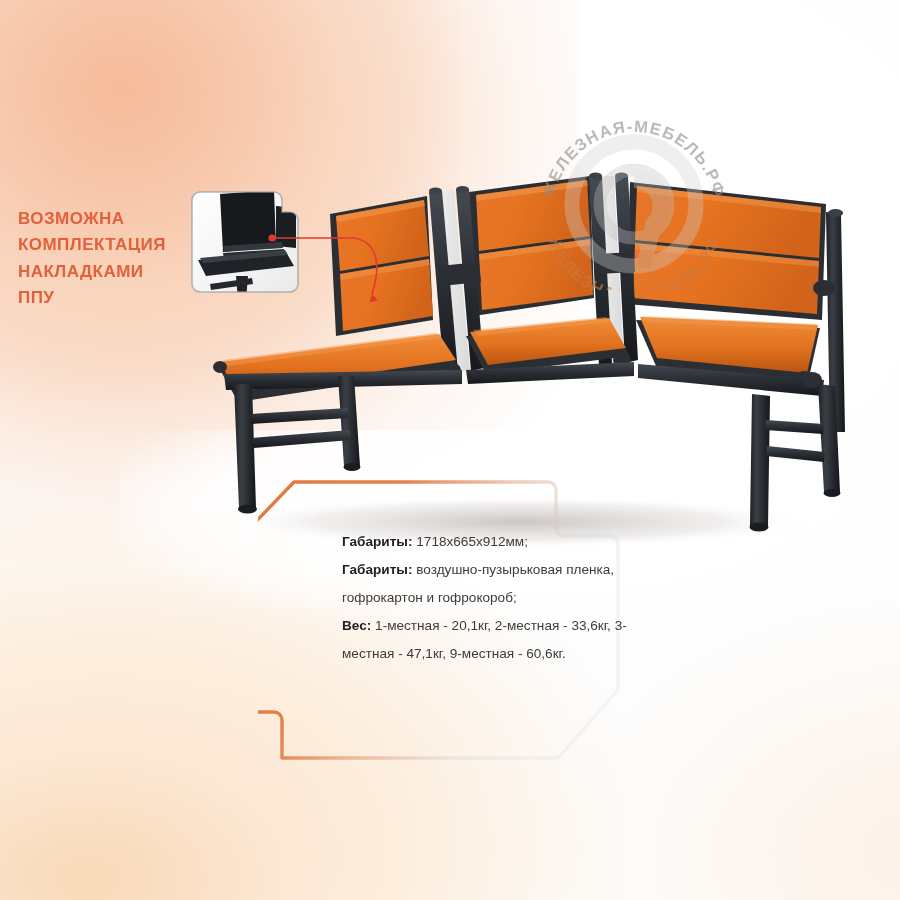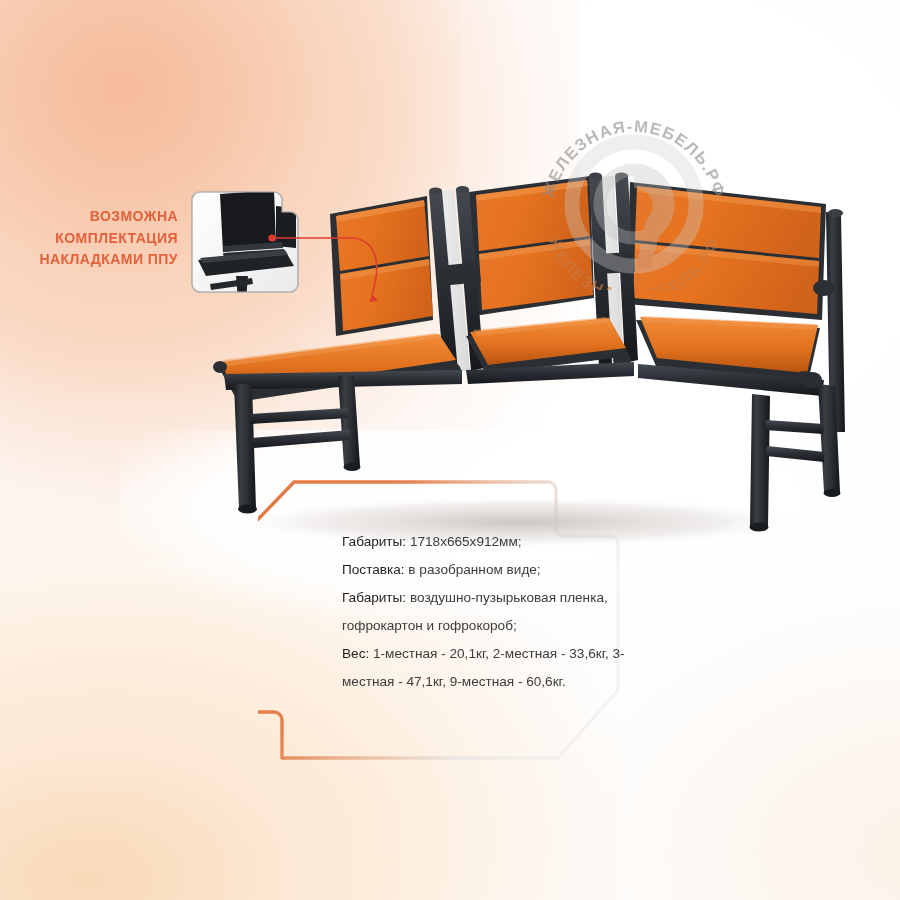"ВОЗМОЖНА" .promo-label { font-size: 14px -> 17px; text-align: right -> left }
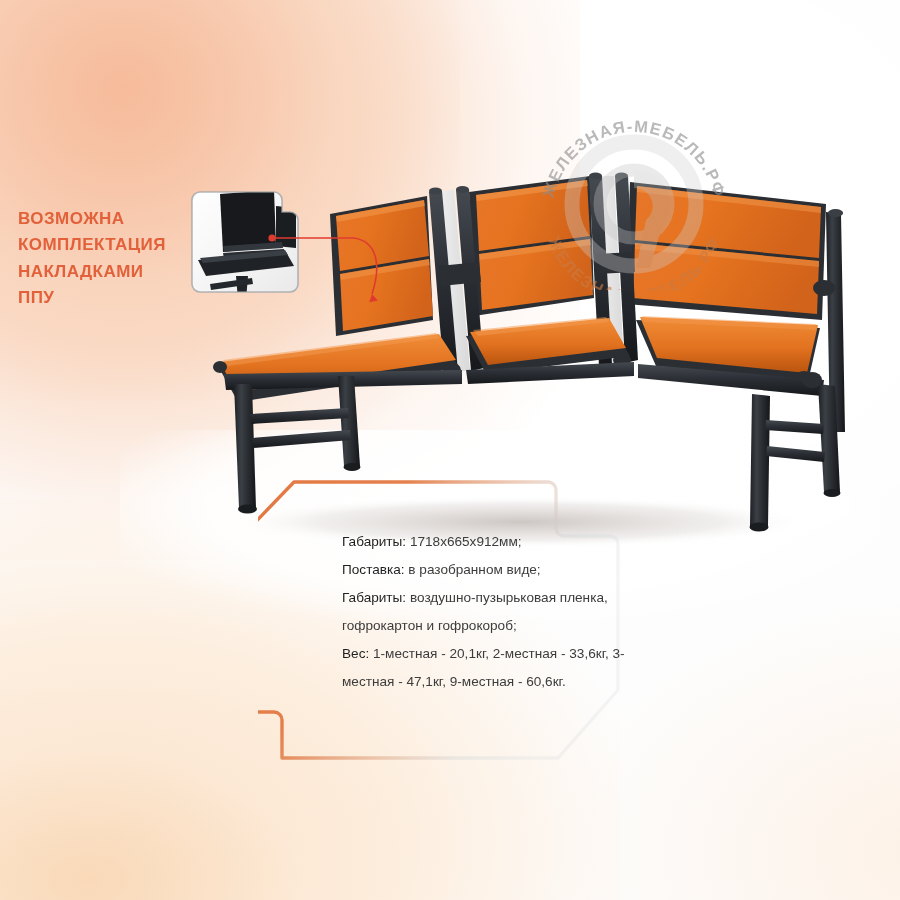"Габариты:" .spec-text b { font-weight: normal -> bold }
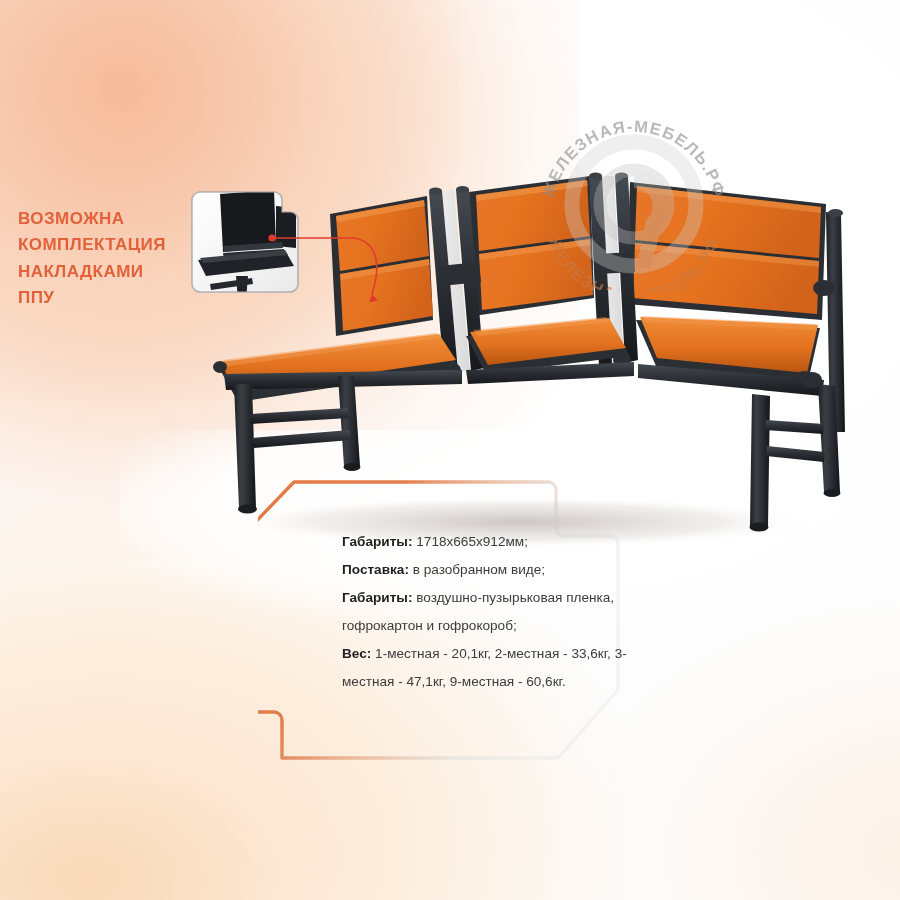"Поставка: в разобранном виде;" p.row { html: <p> <b>Поставка:</b><span> в разобранном виде;</span> </p> -> none }
